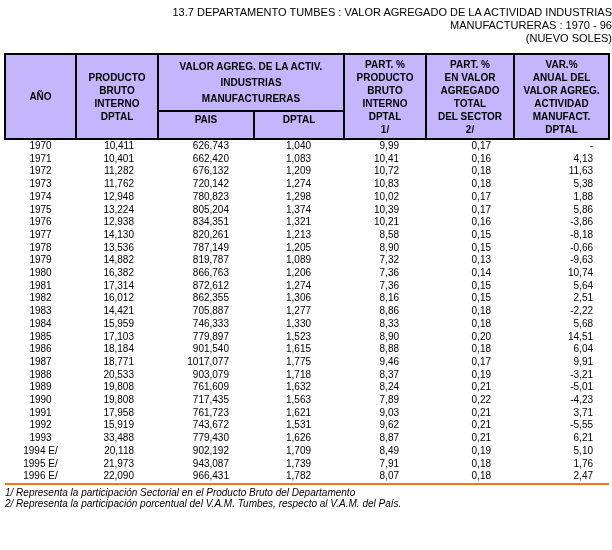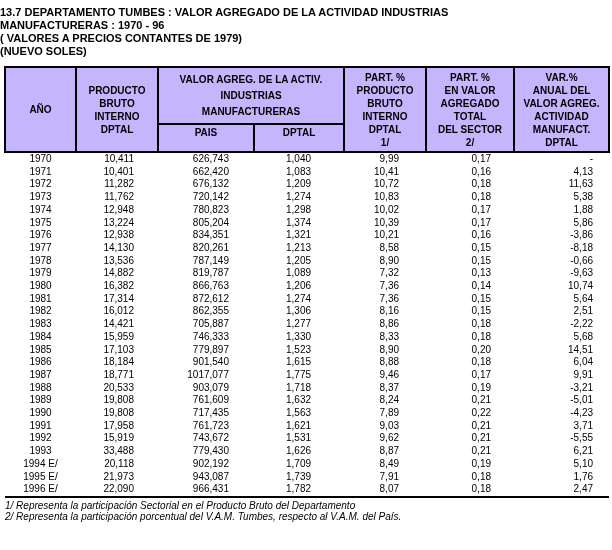"13.7 DEPARTAMENTO TUMBES : VALOR" .title-block { font-weight: bold -> normal; text-align: left -> right }
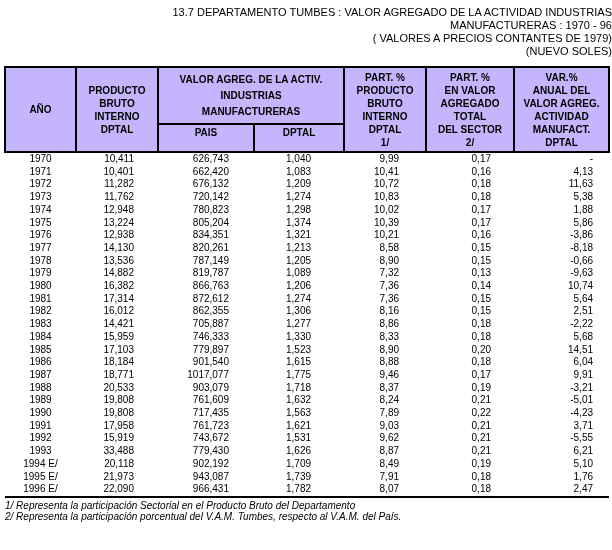"( VALORES A PRECIOS CONTANTES" div { html: <div>( VALORES A PRECIOS CONTANTES DE 1979)</div> -> none }
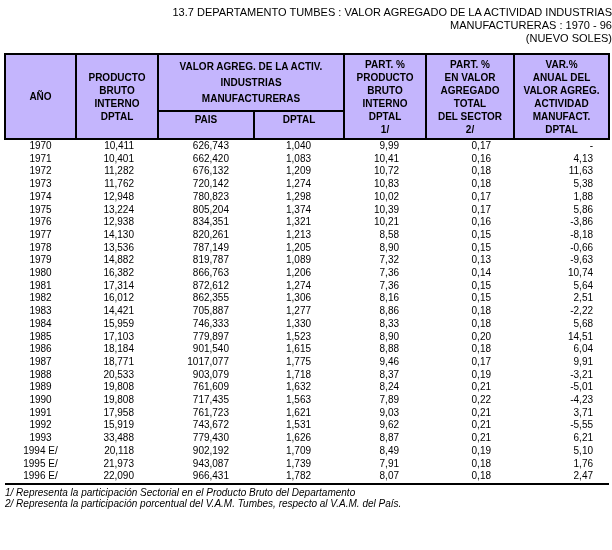"1996 E/" tbody tr:last-child td { border-bottom: 2px solid #000000 -> 2px solid #f97316 }
